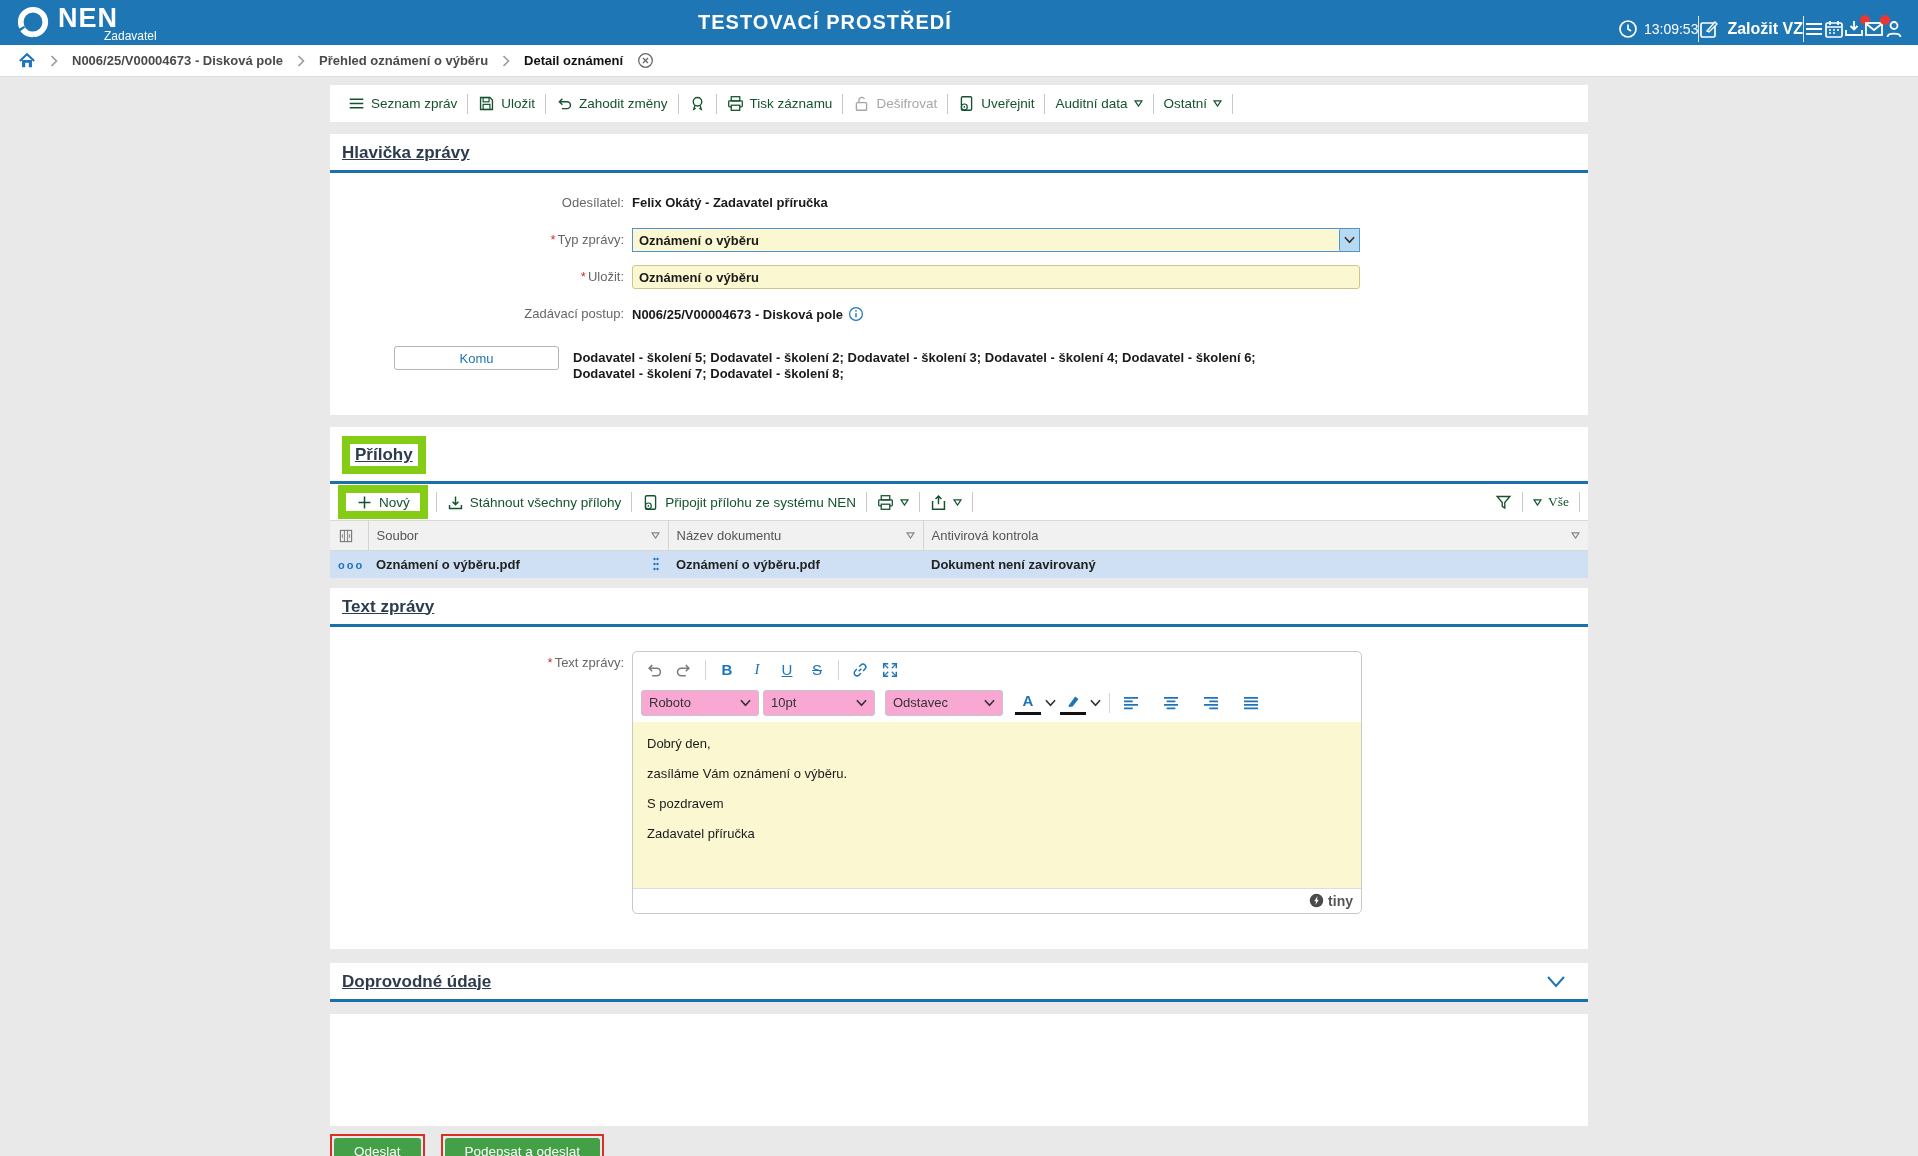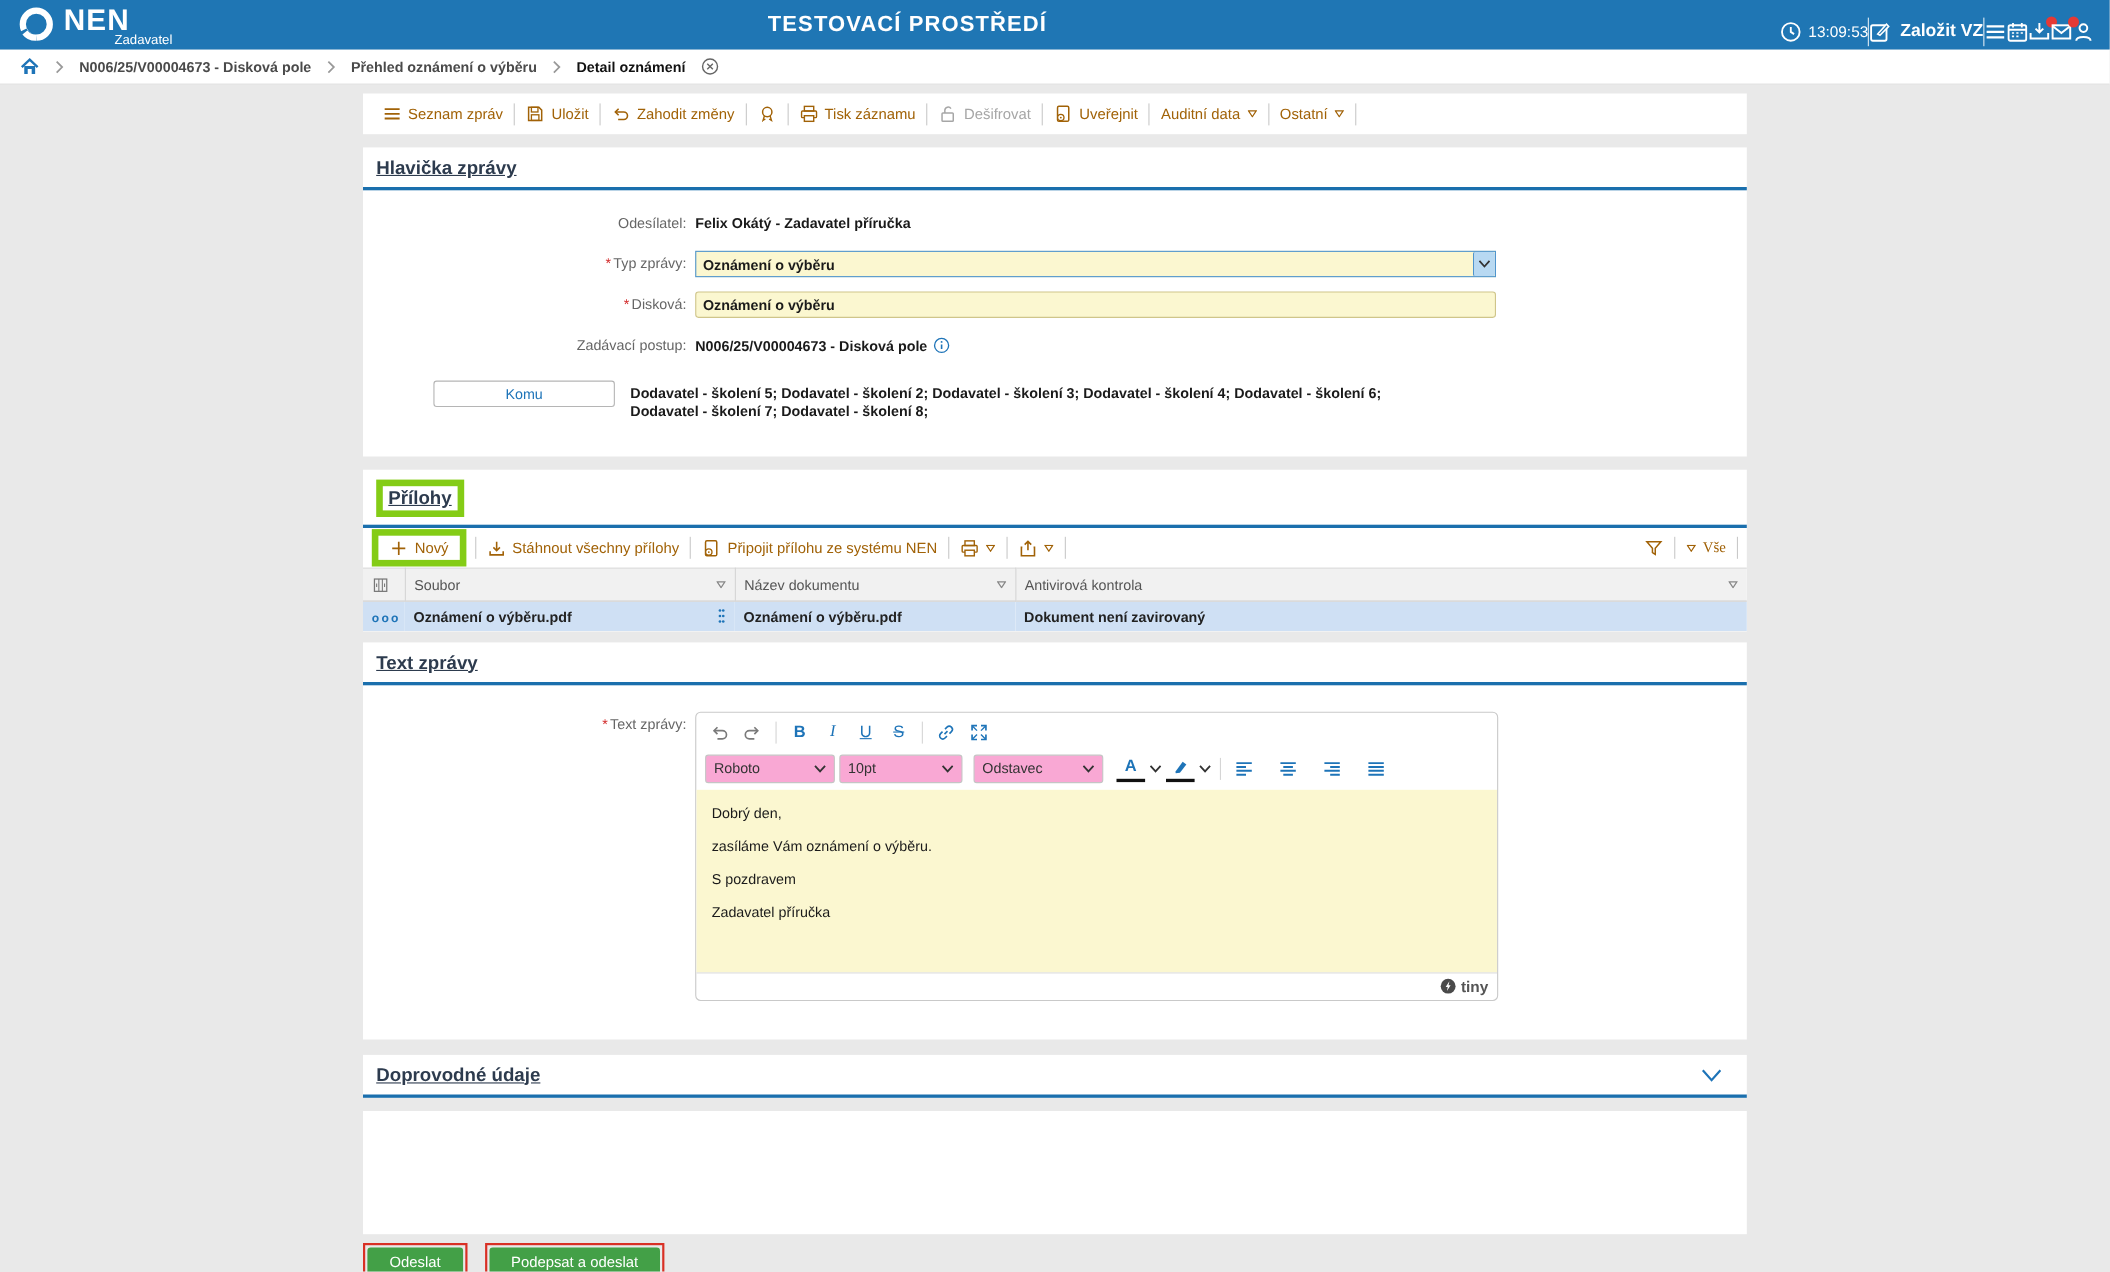"Seznam zpráv" .rt-item { color: #a16207 -> #14532d }
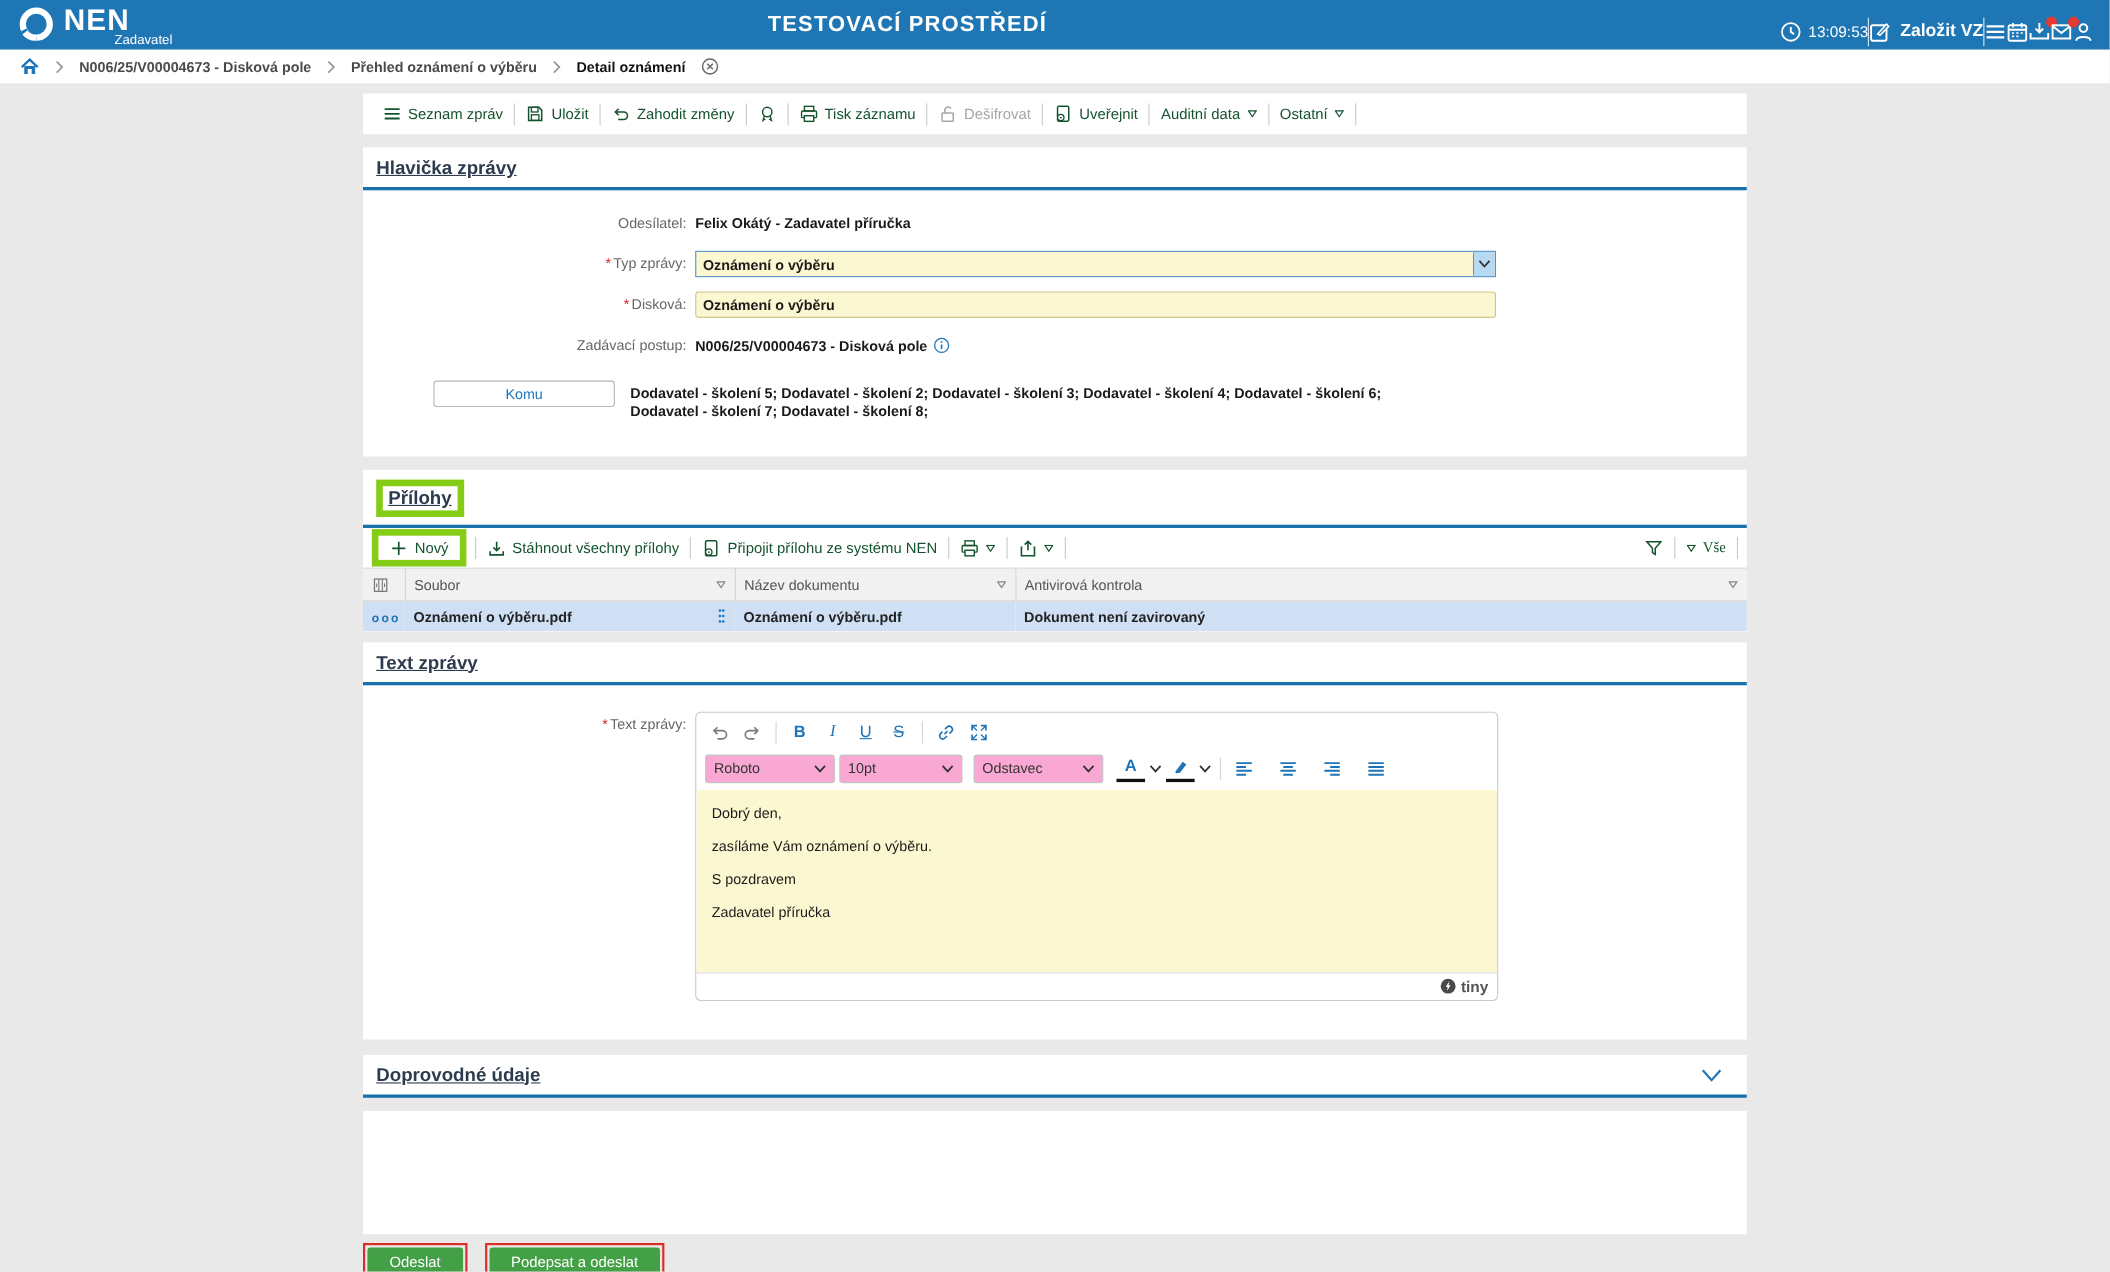"Disková:" span { text: Disková -> Uložit }
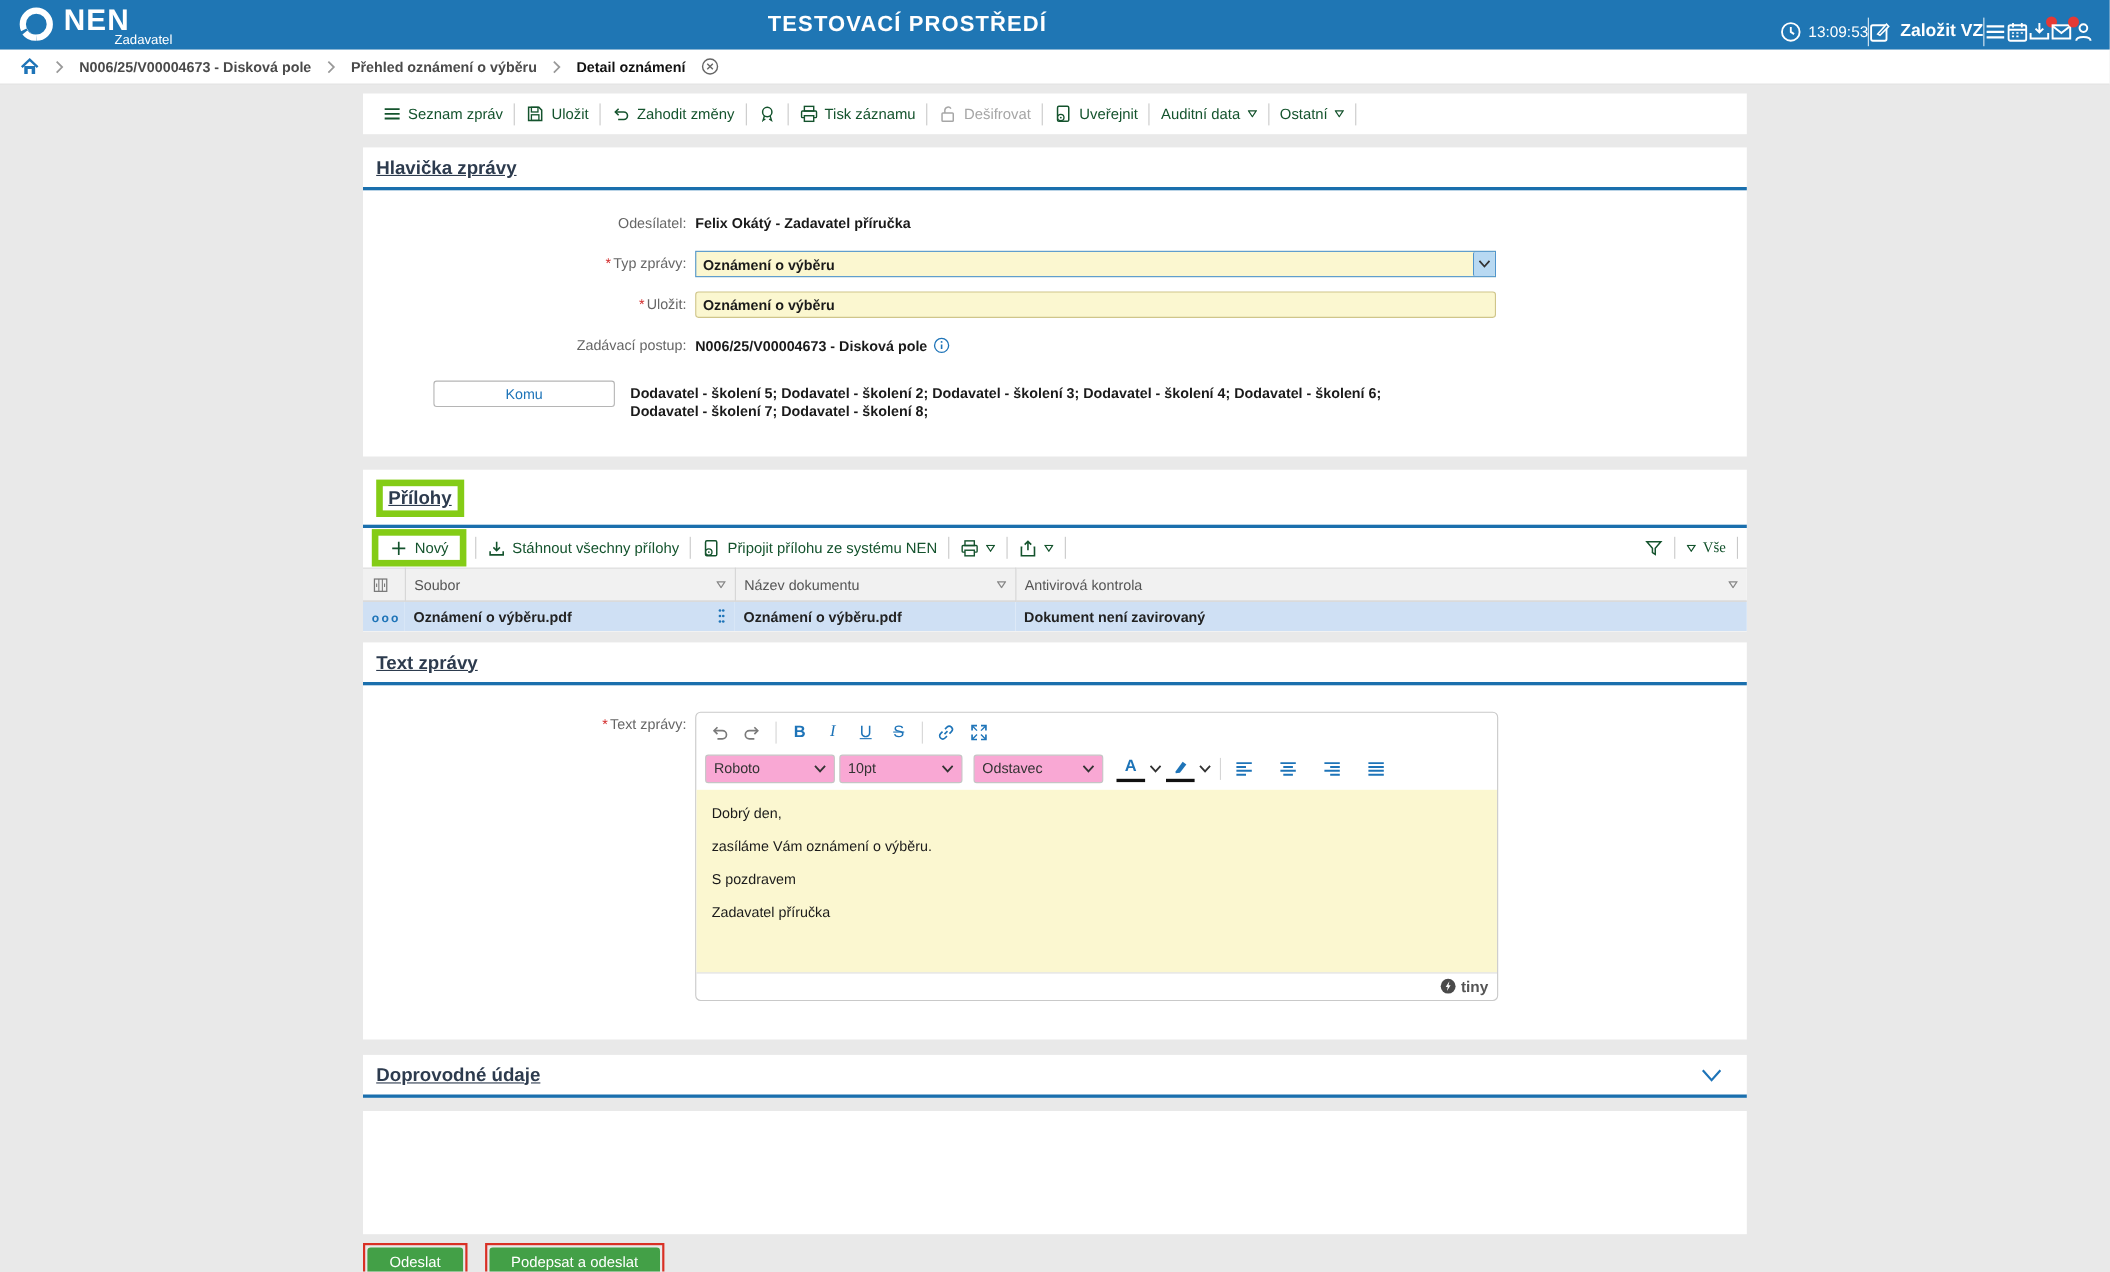"Přílohy" .red-box { border: 6px solid #84cc16 -> 8px solid #84cc16 }
